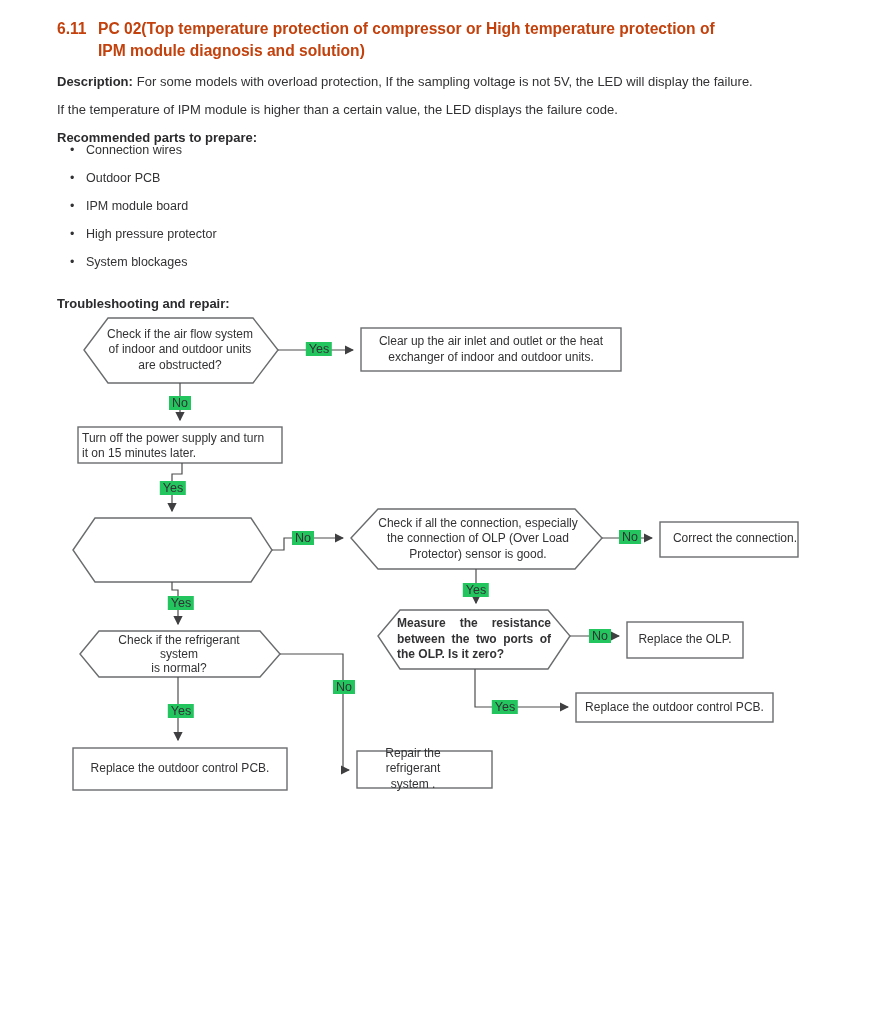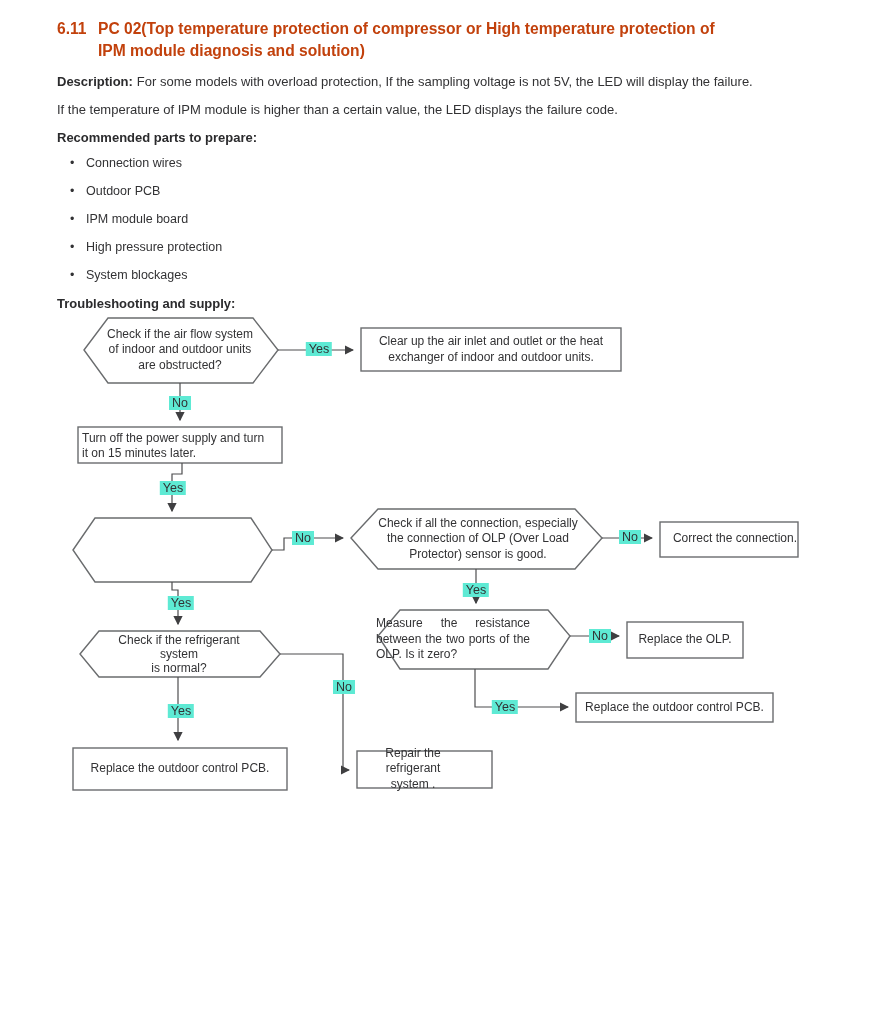"• Connection wires" .parts { top: 156px -> 143px }
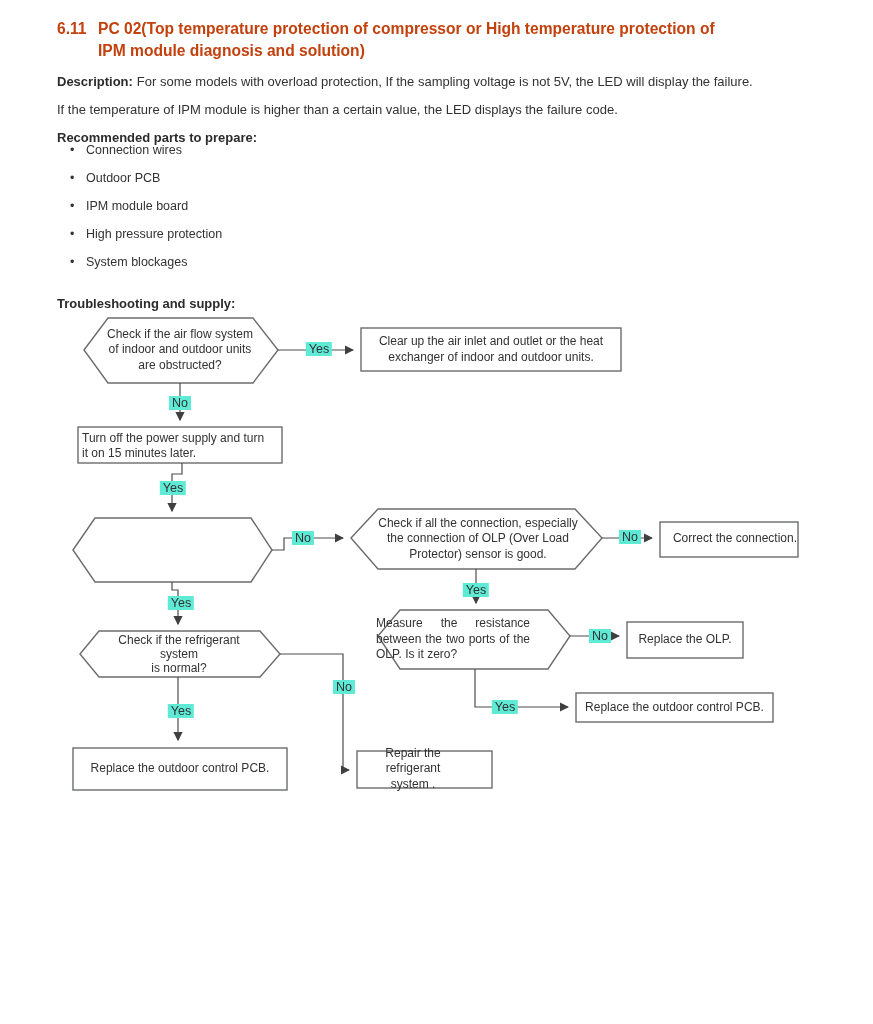"High pressure protection" span { text: protection -> protector }
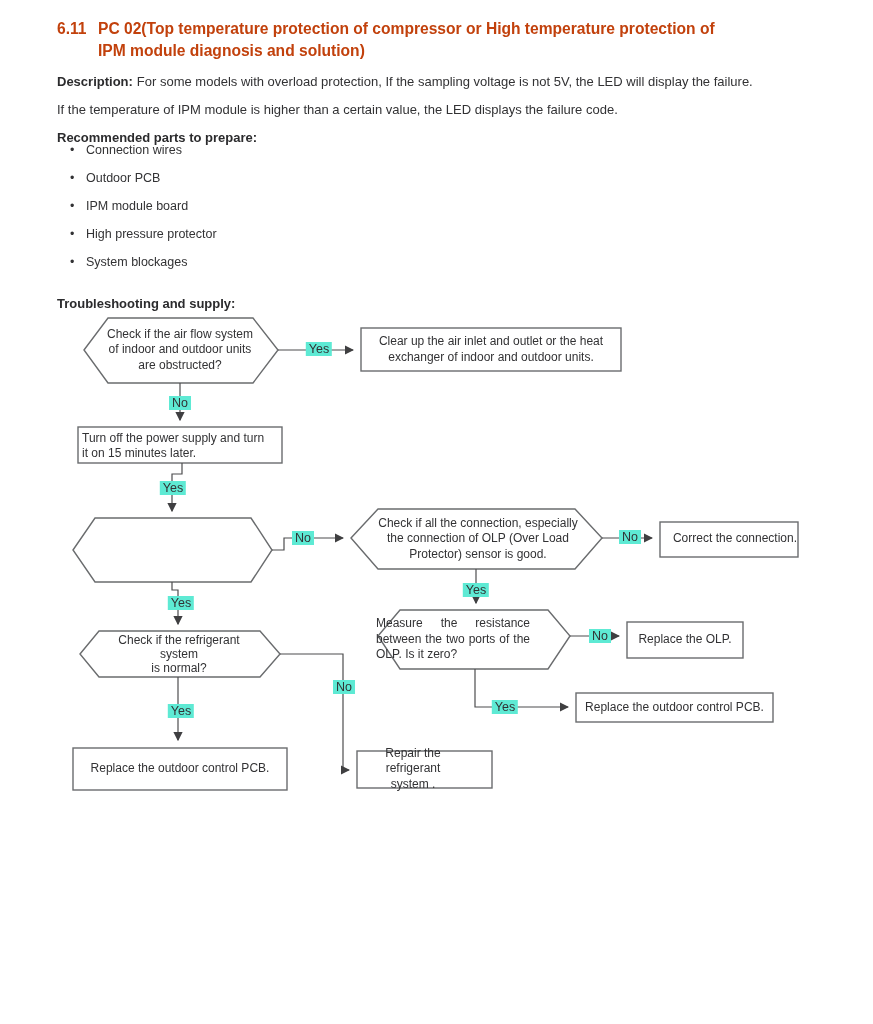"Troubleshooting and supply:" div.abs { text: supply -> repair }
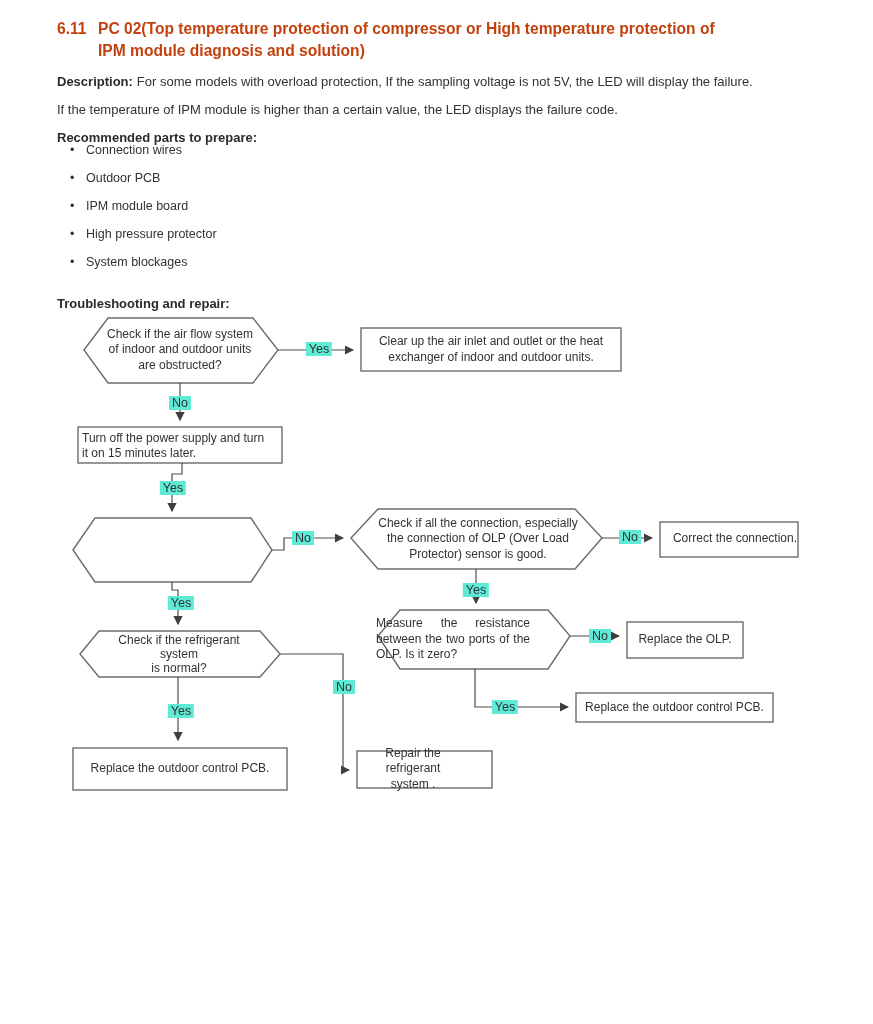"Yes" .lbl { background: #5eead4 -> #22c55e }
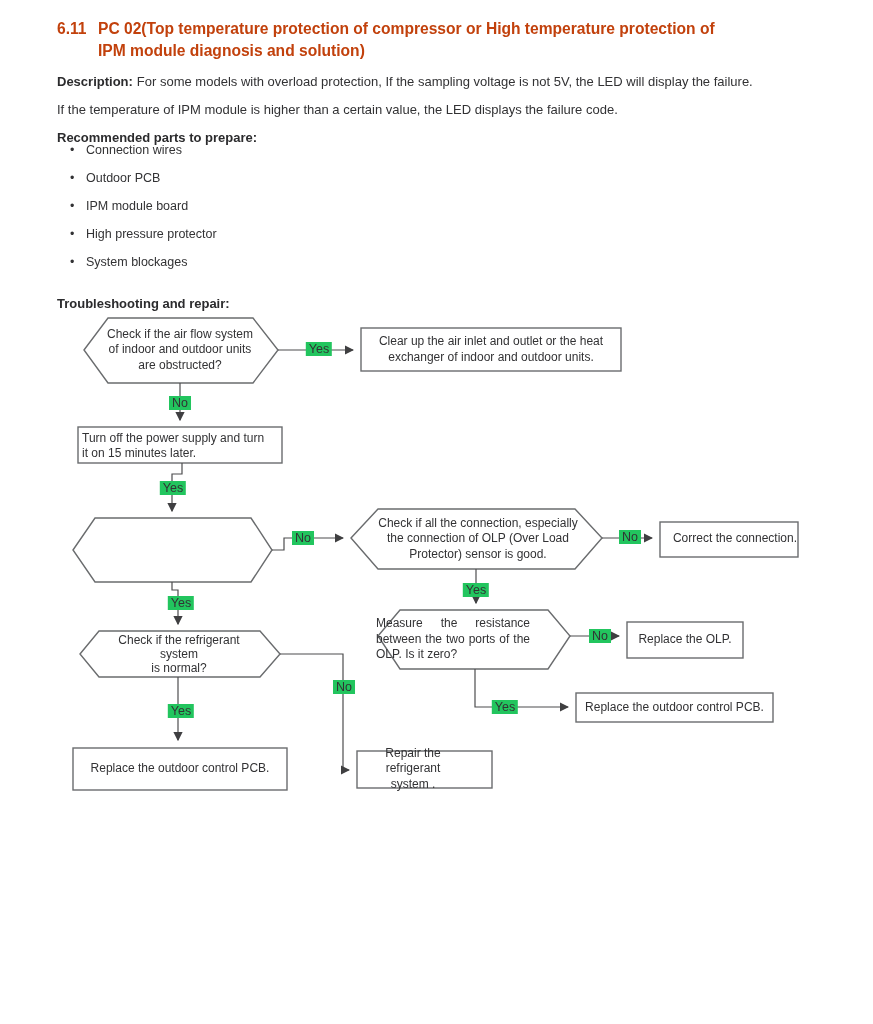"Measure the resistance between the" .n-measure { font-weight: none -> bold; left: 376px -> 397px }
